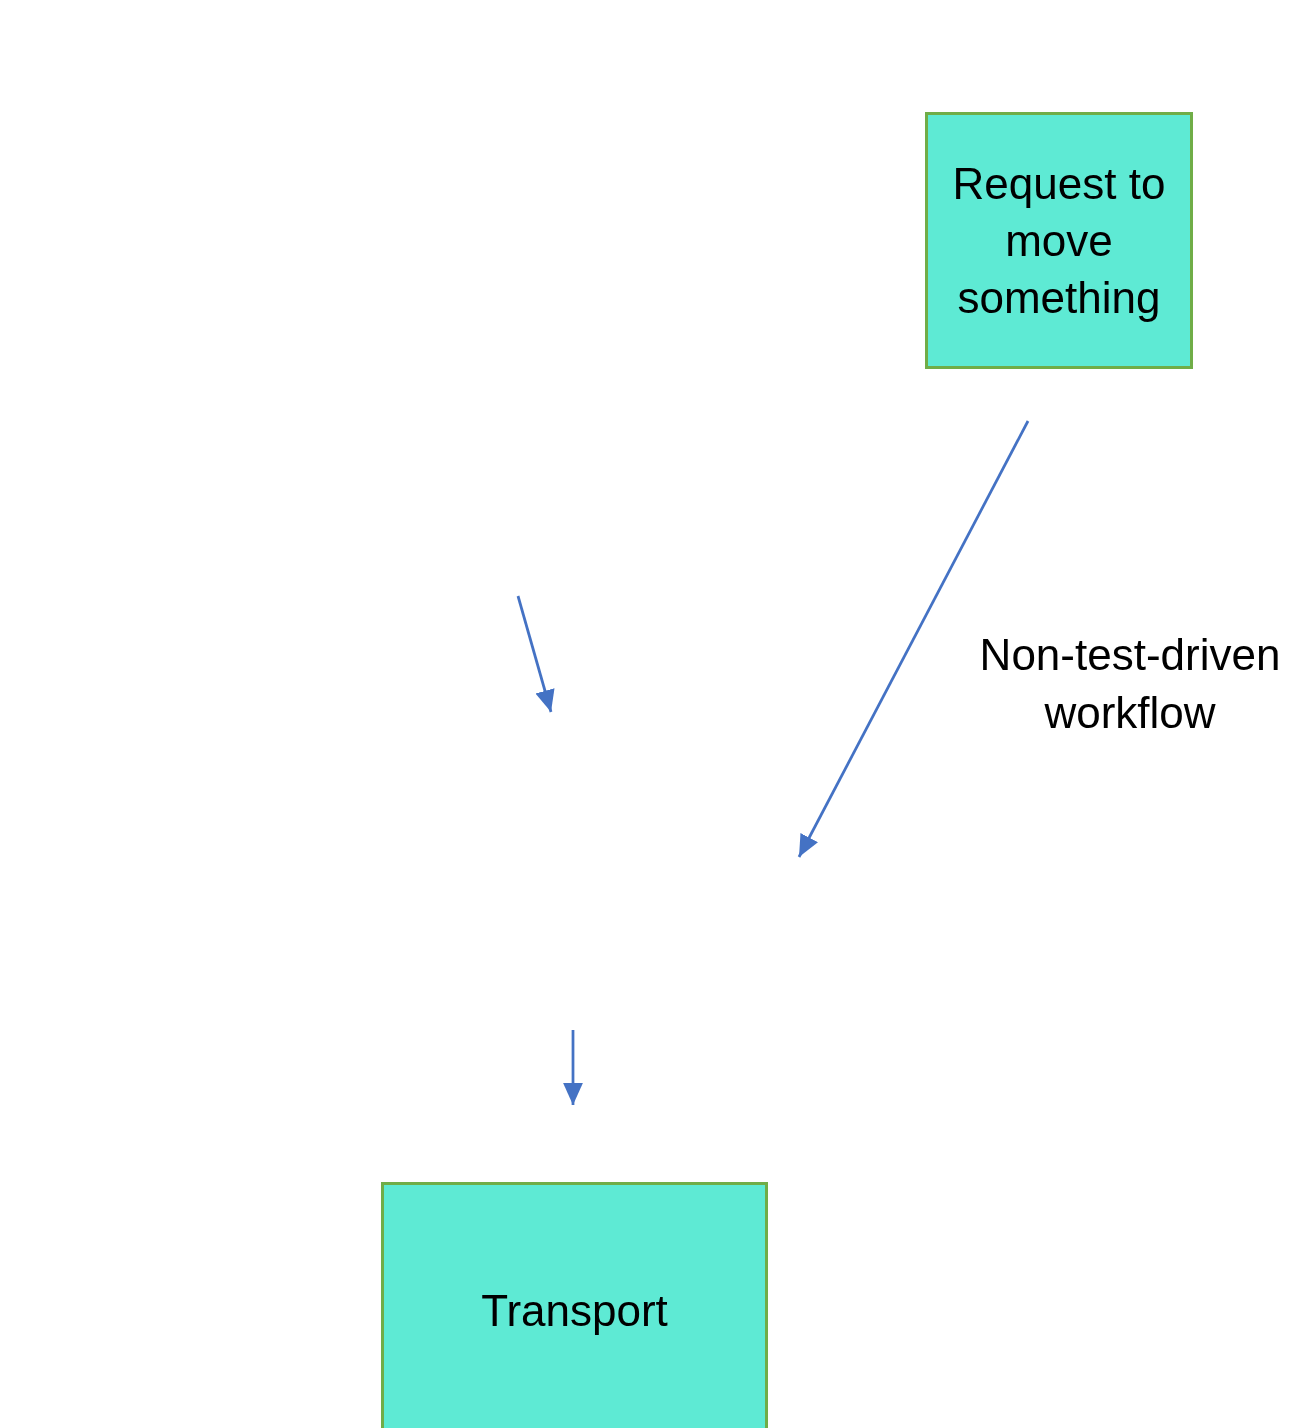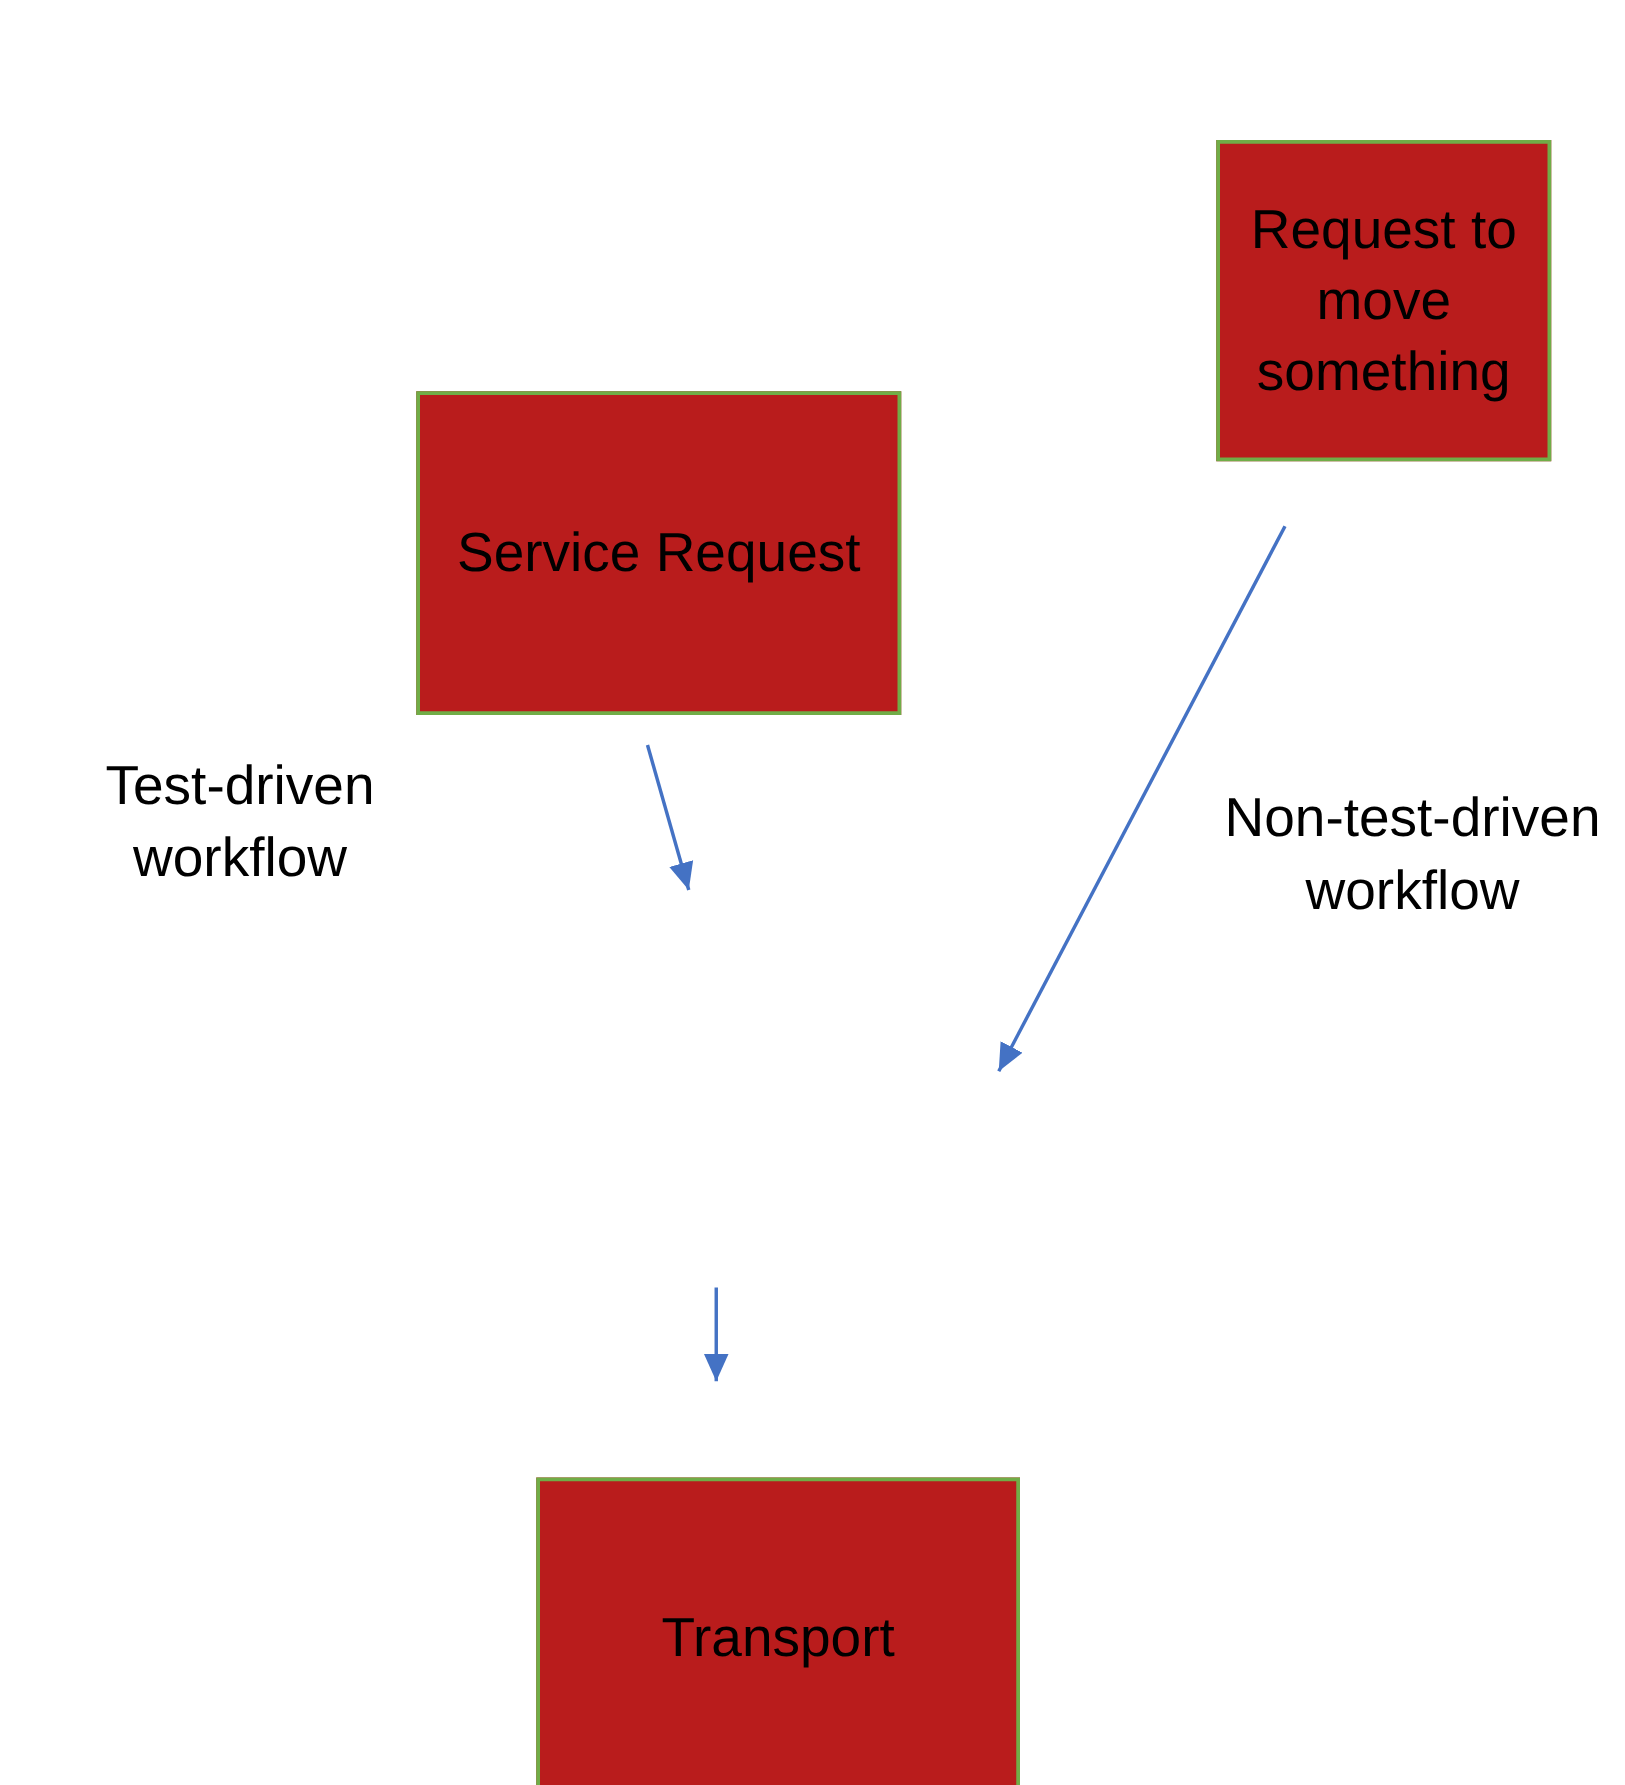"Request to move something" .node { background: #b91c1c -> #5eead4; margin-left: 48px -> none }
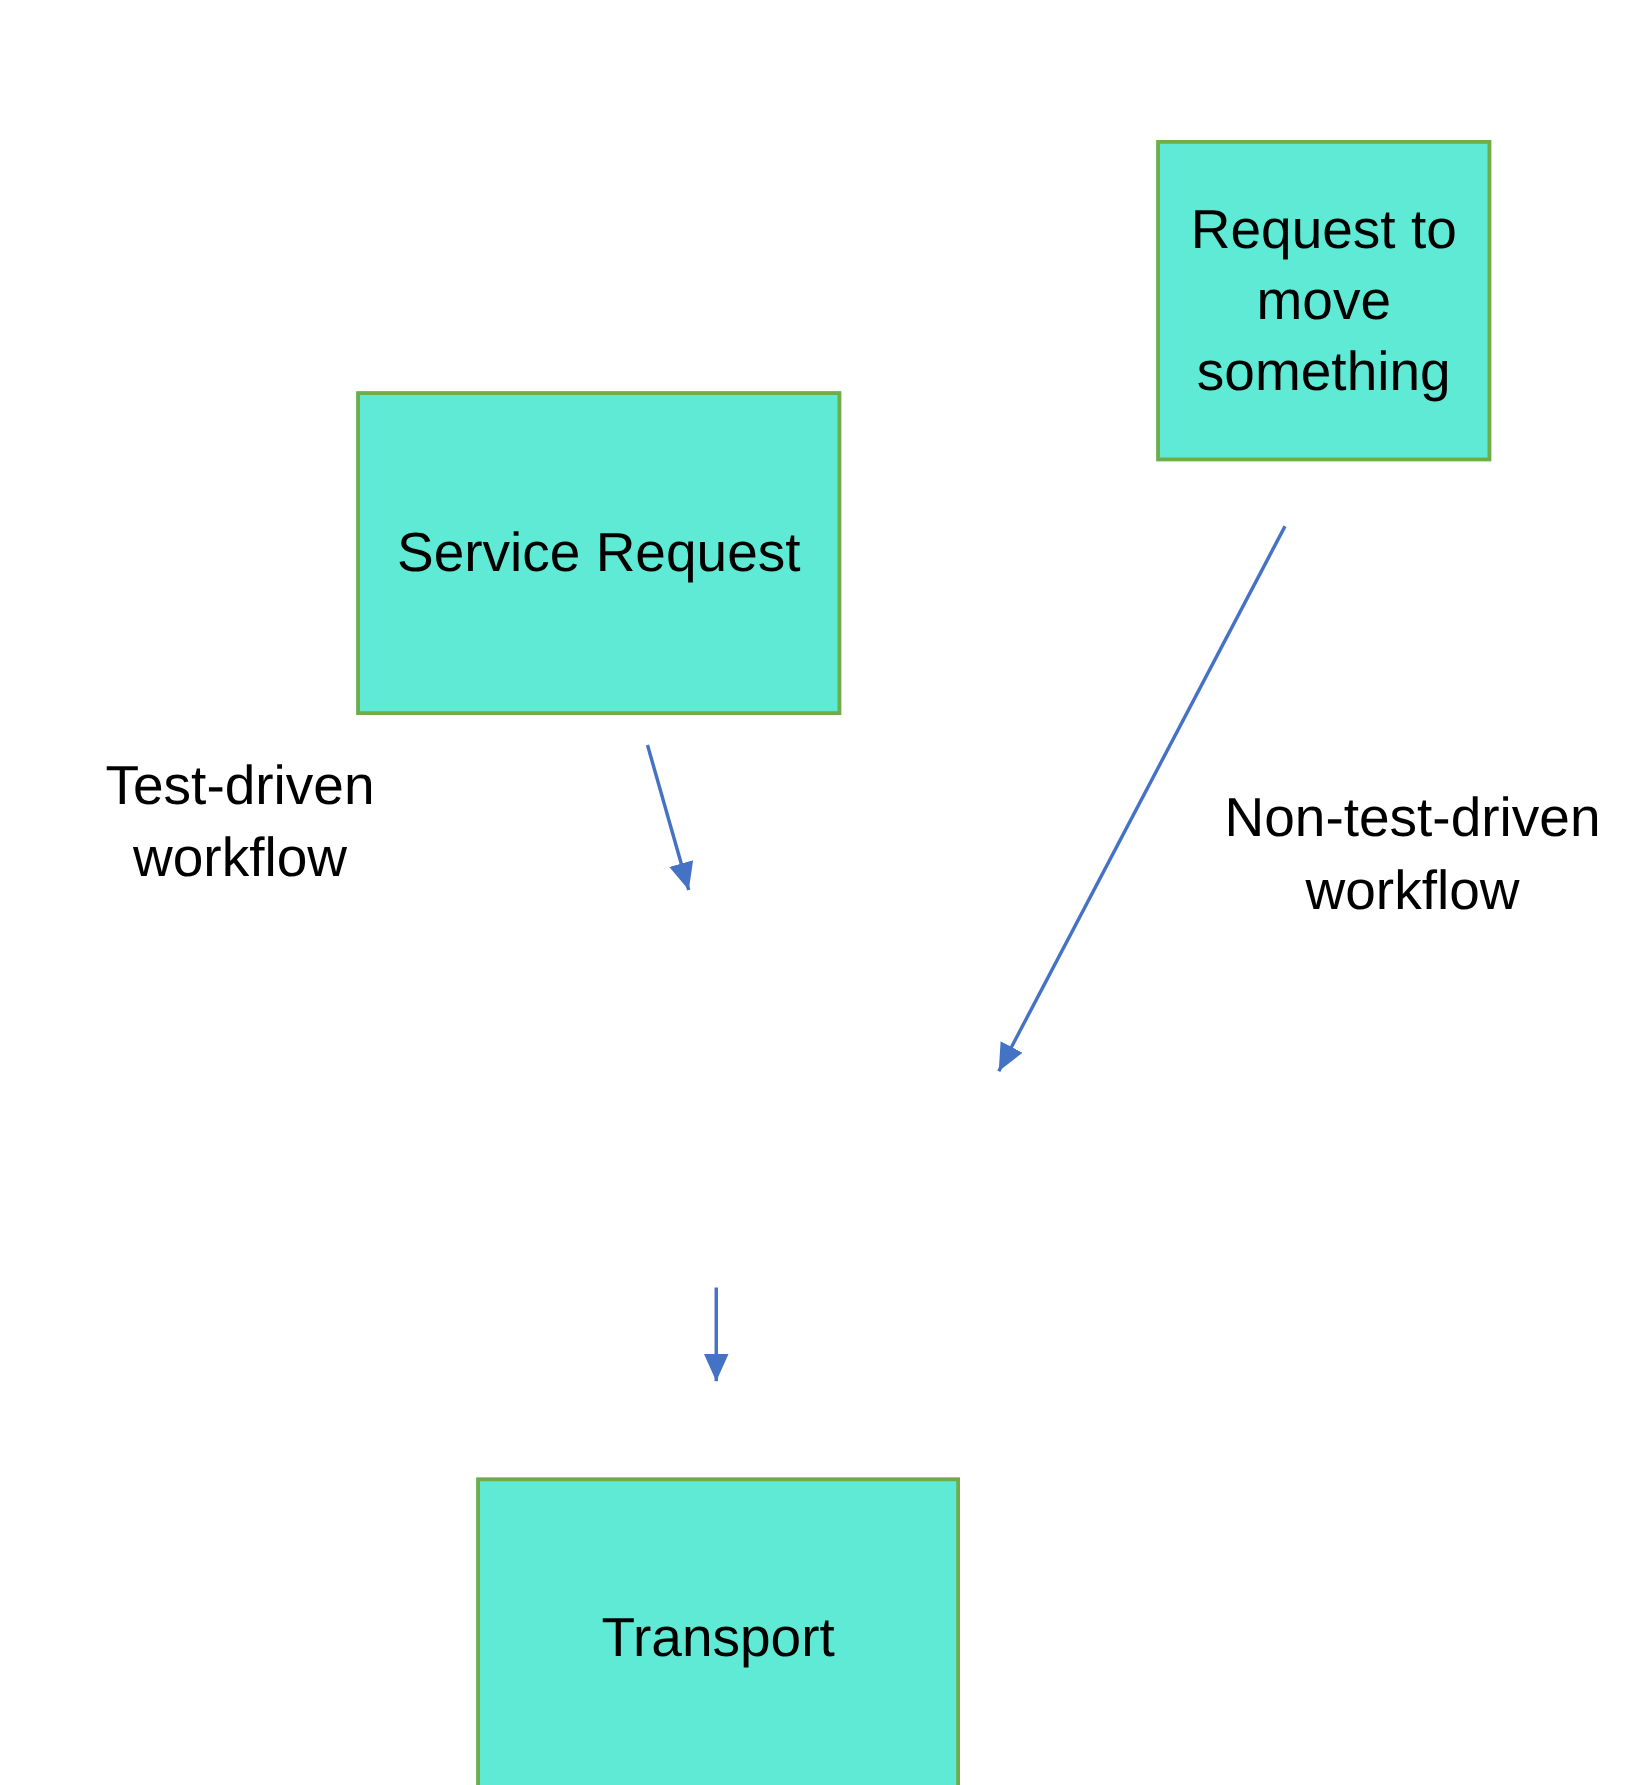"Service Request" div.node { html: <div> <span>Service Request</span> </div> -> none }
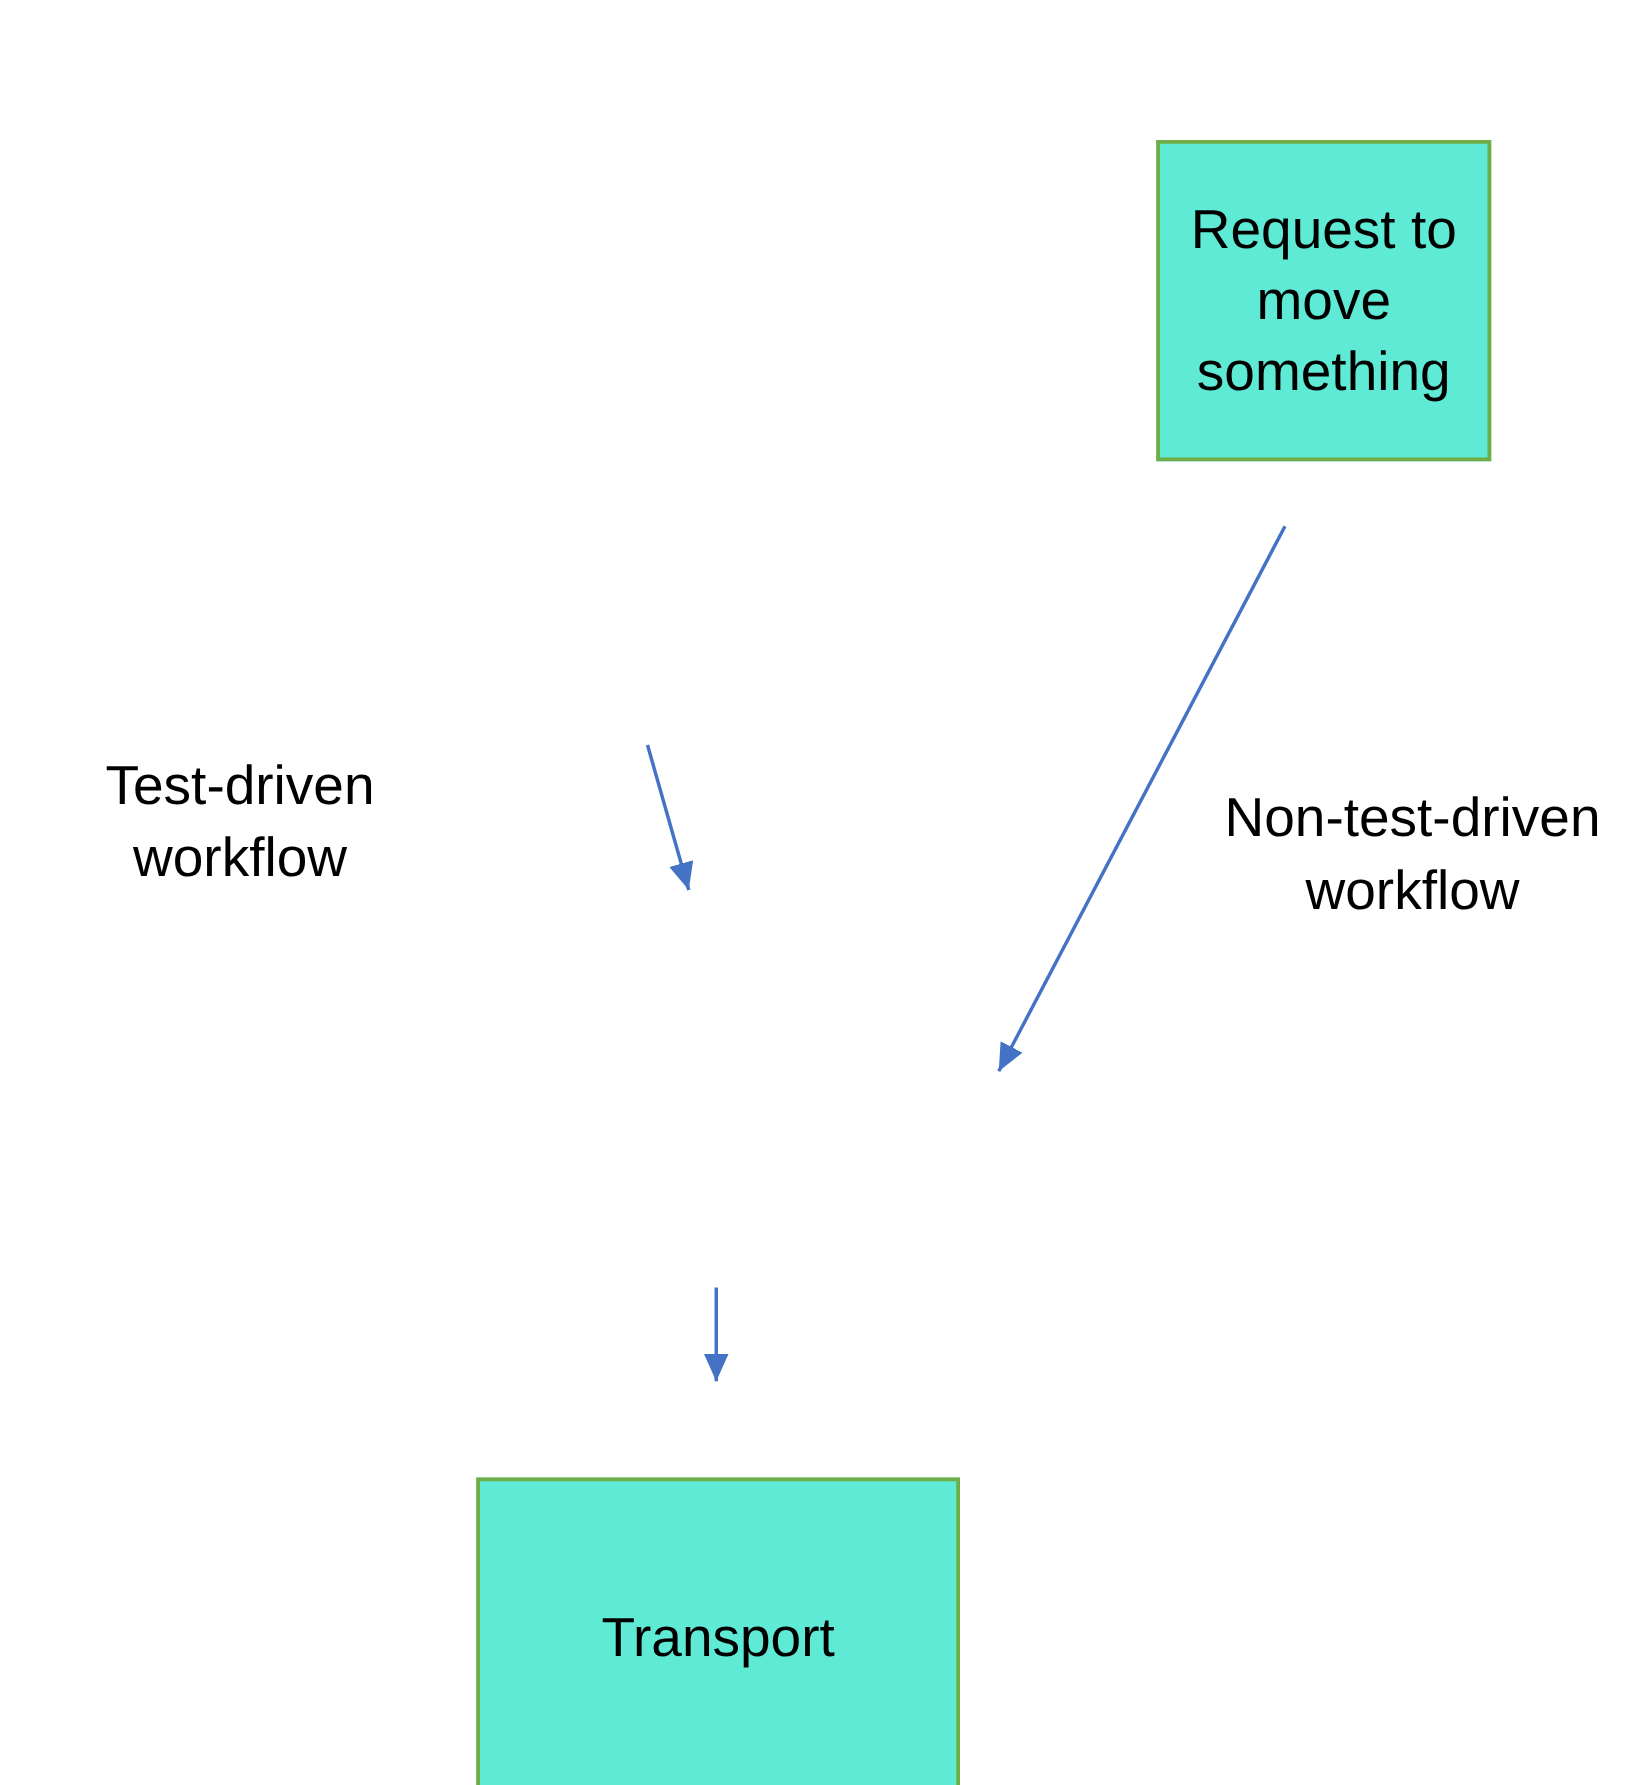"Test-driven workflow" div.annotation { html: <div>Test-driven workflow</div> -> none }
